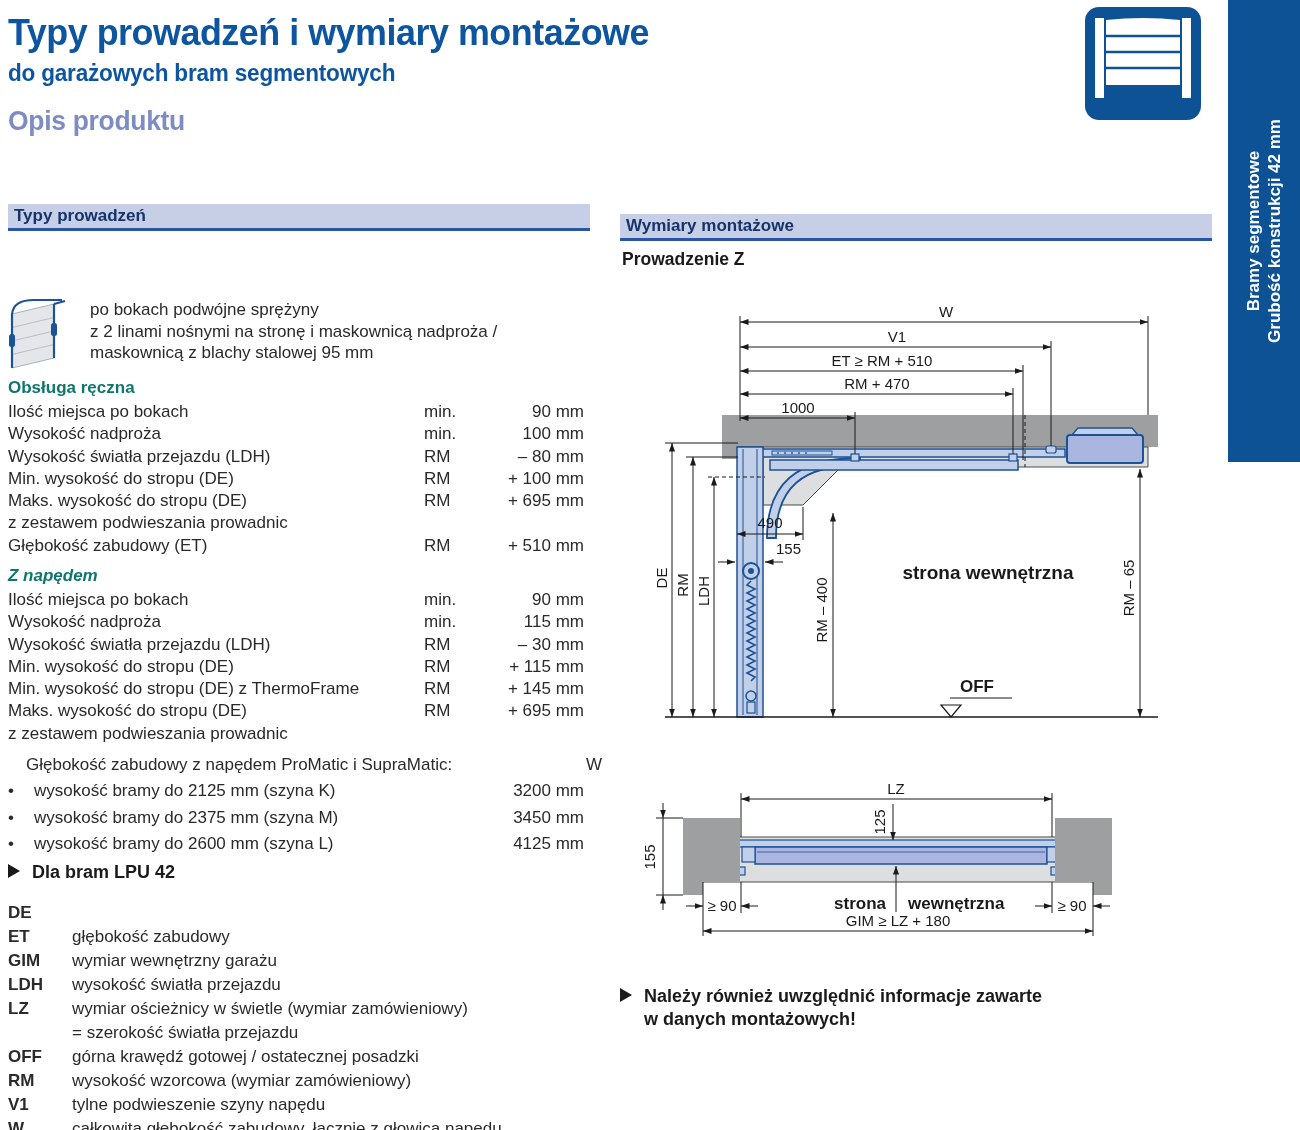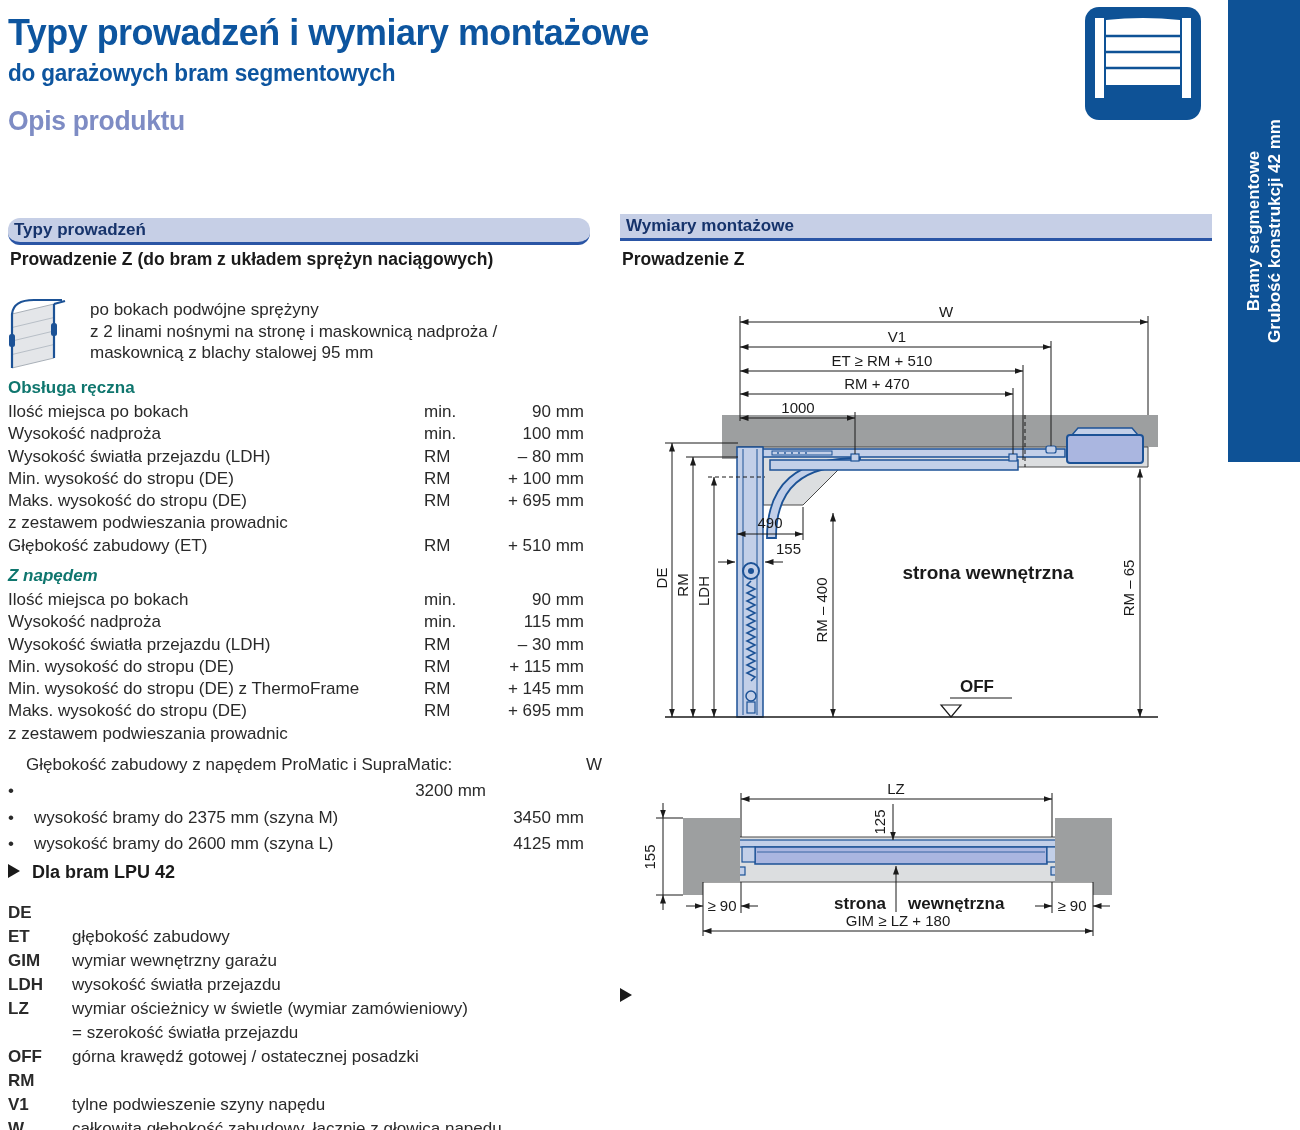"Typy prowadzeń" div.abs { border-radius: 12px -> none; top: 218px -> 204px }
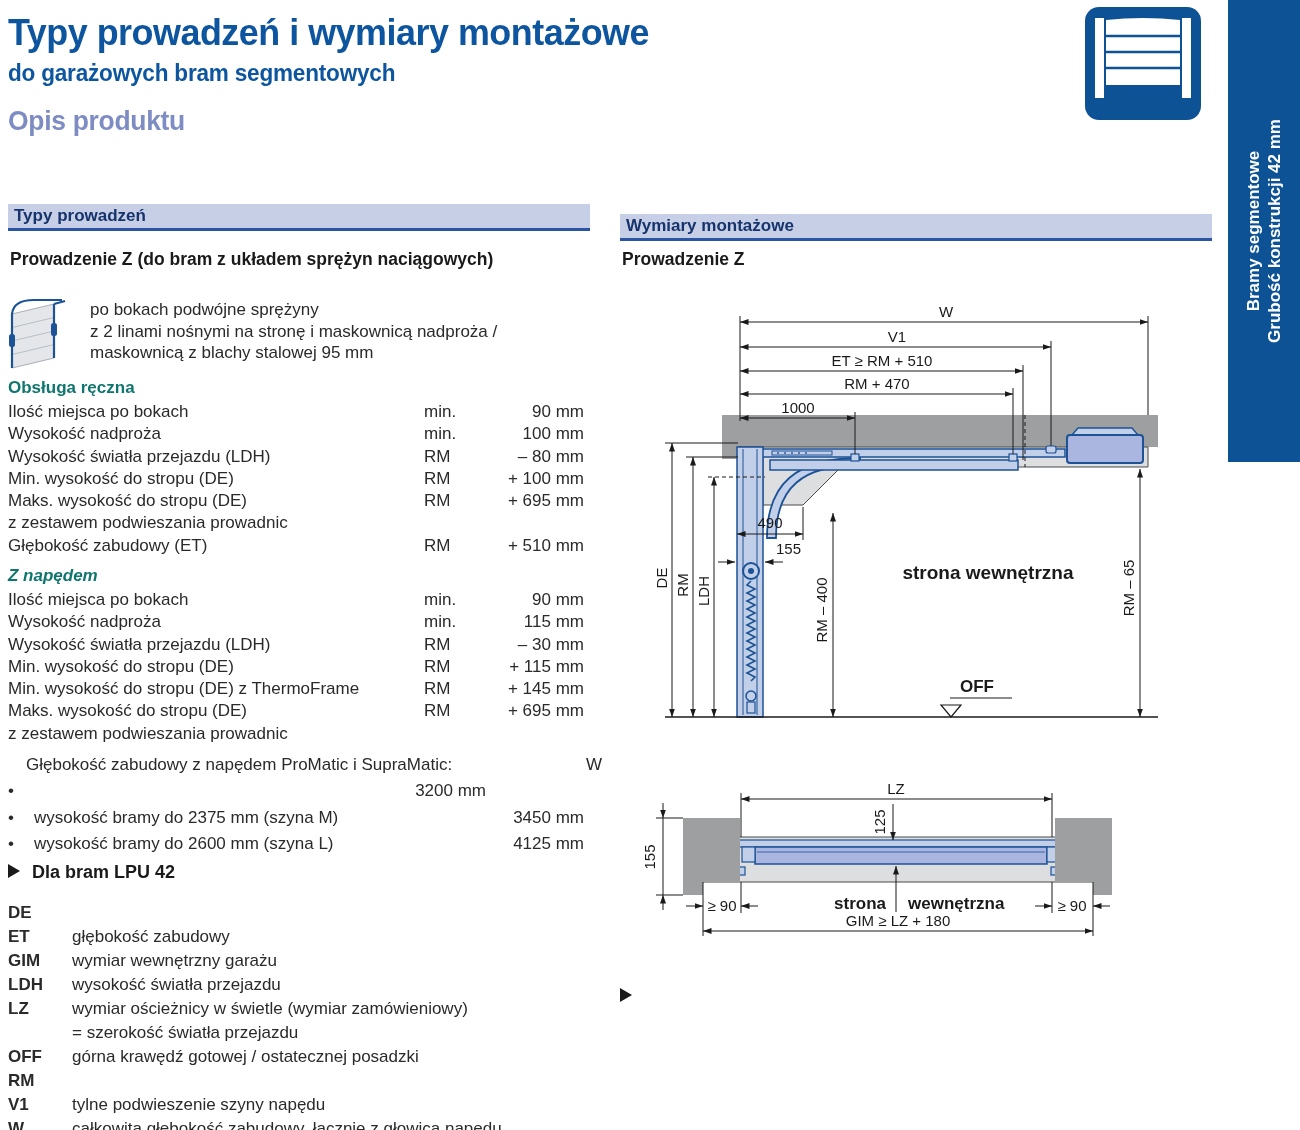"Prowadzenie Z (do bram z" div.abs { html: <div>Prowadzenie Z (do bram z układem sprężyn naciągowych)</div> -> none }
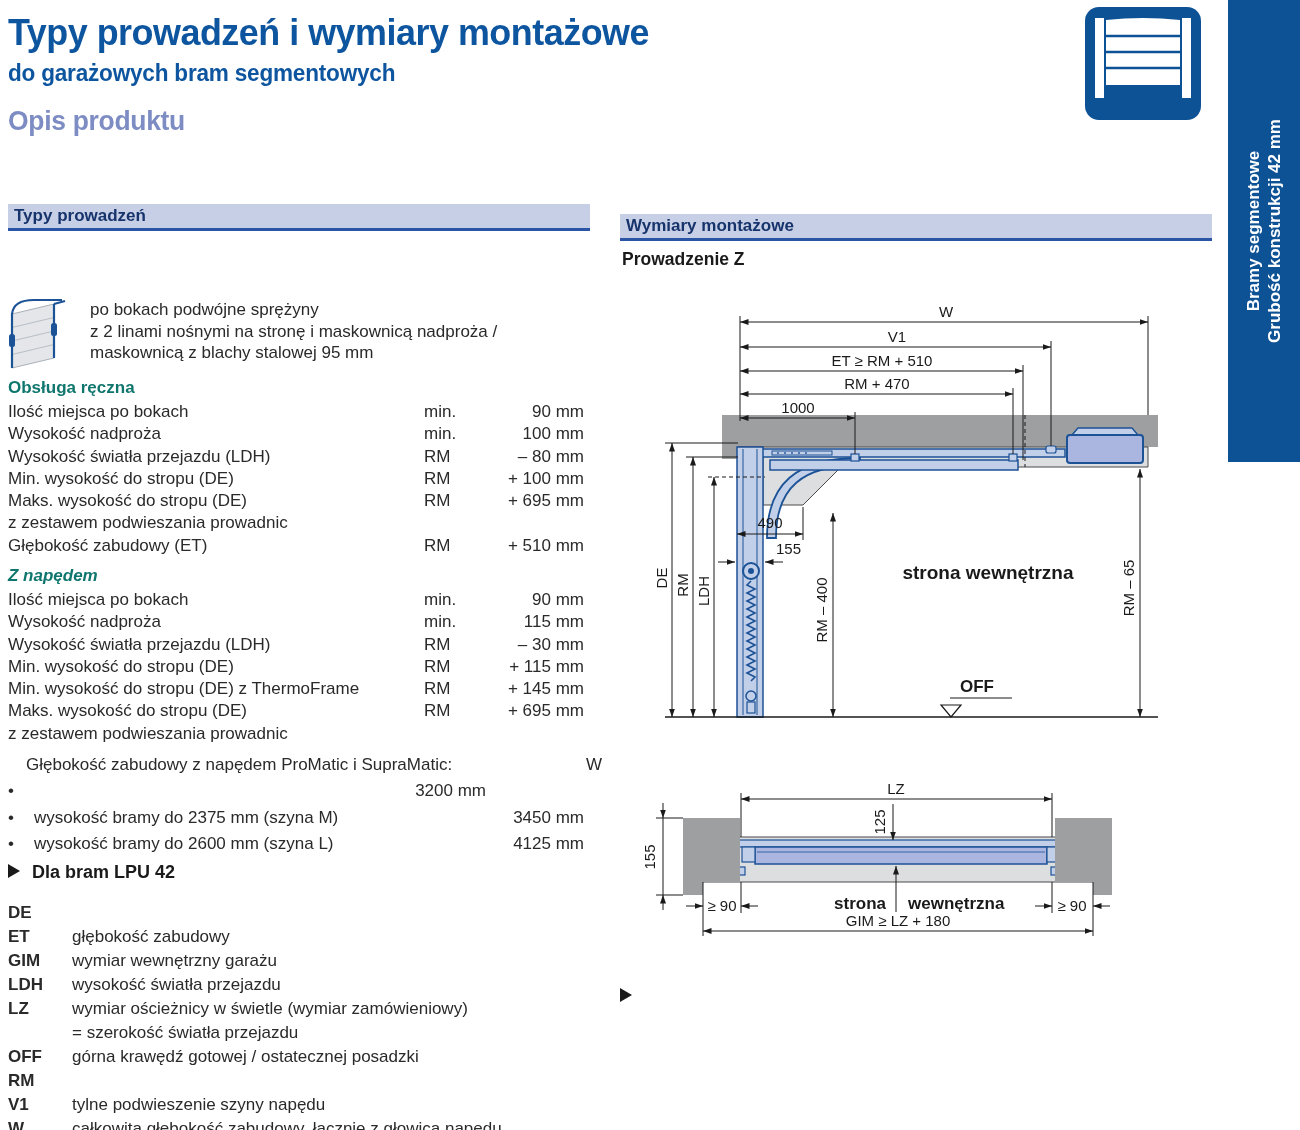"wysokość bramy do 2125 mm" span { html: none -> <span>wysokość bramy do 2125 mm (szyna K)</span> }
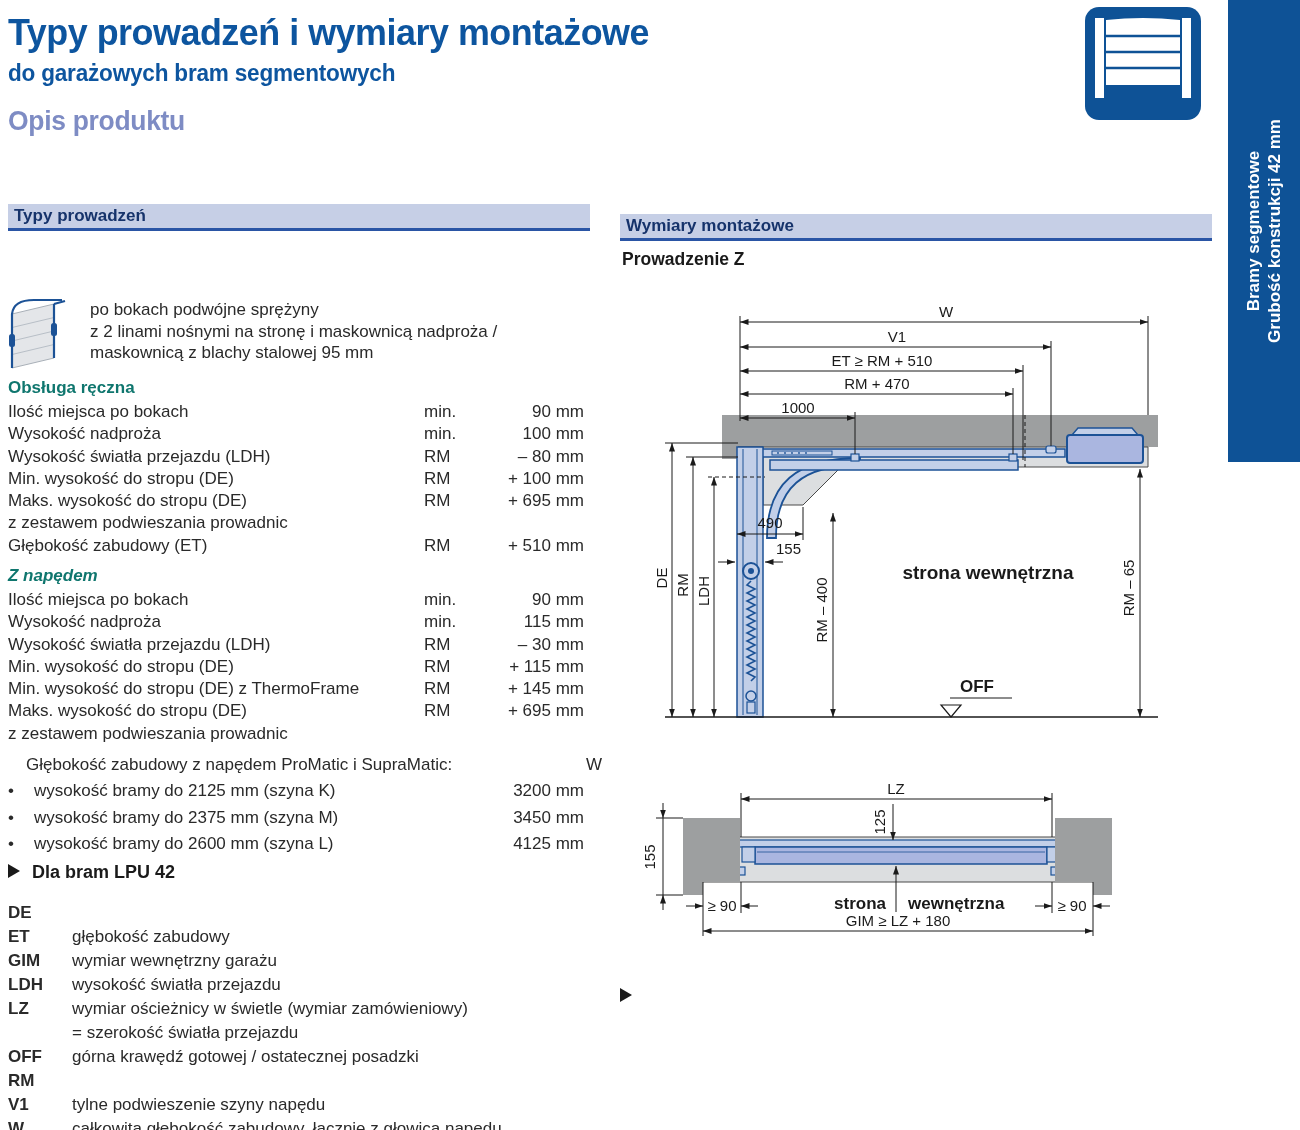"Należy również uwzględnić informacje" span.note { html: none -> <span>Należy również uwzględnić informacje zawarte w danych montażowych!</span> }
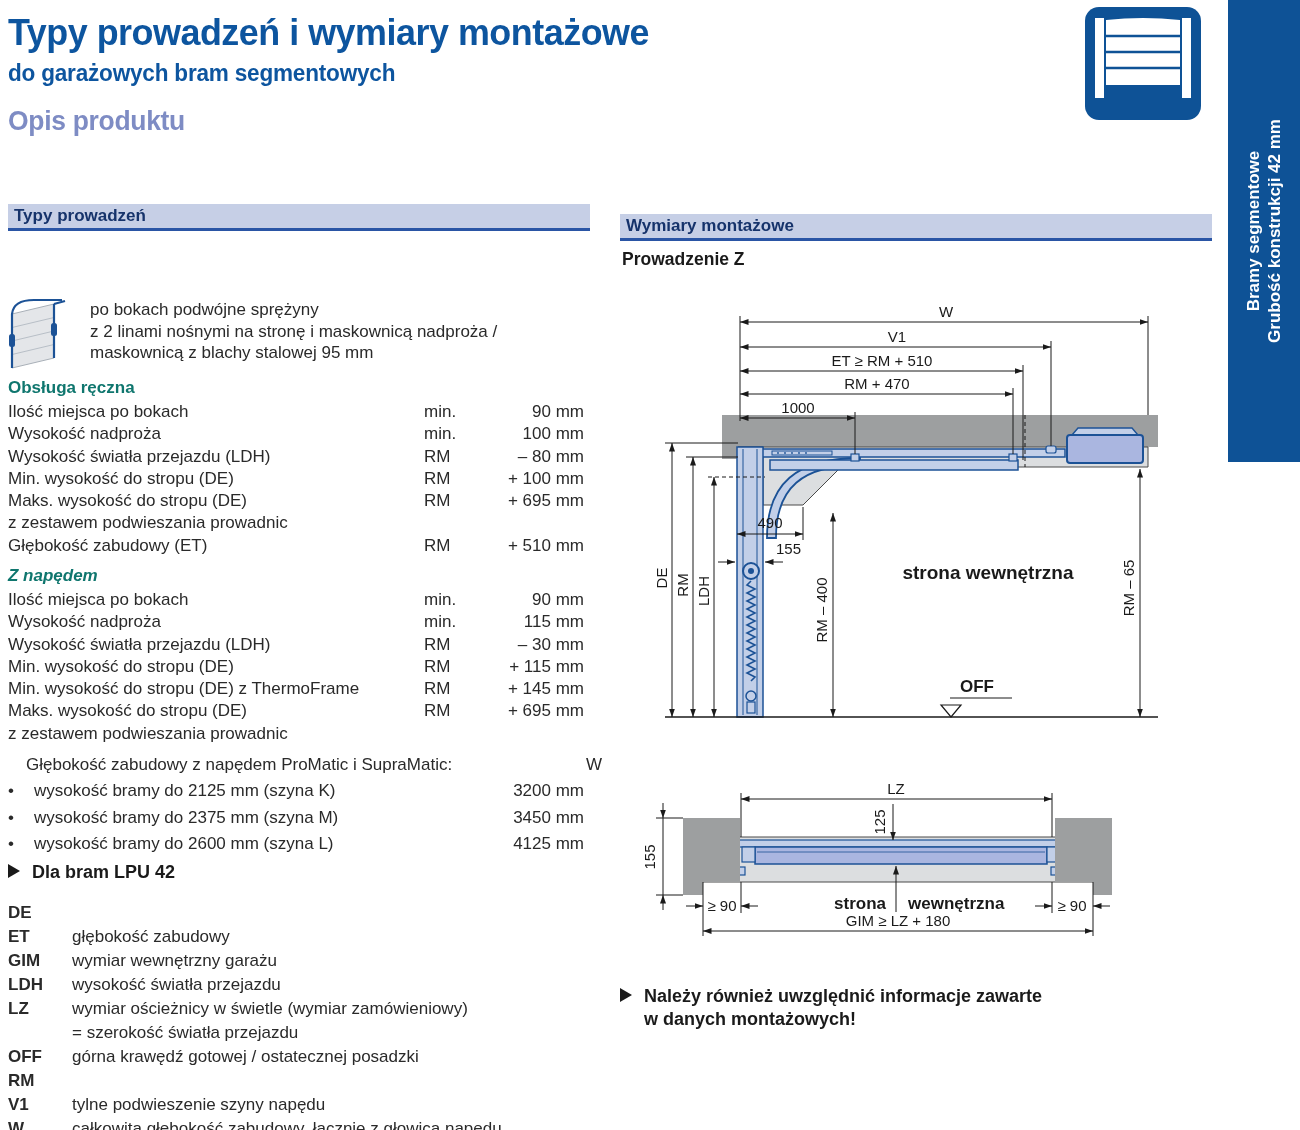"wysokość wzorcowa (wymiar zamówieniowy)" span.desc { html: none -> <span>wysokość wzorcowa (wymiar zamówieniowy)</span> }
